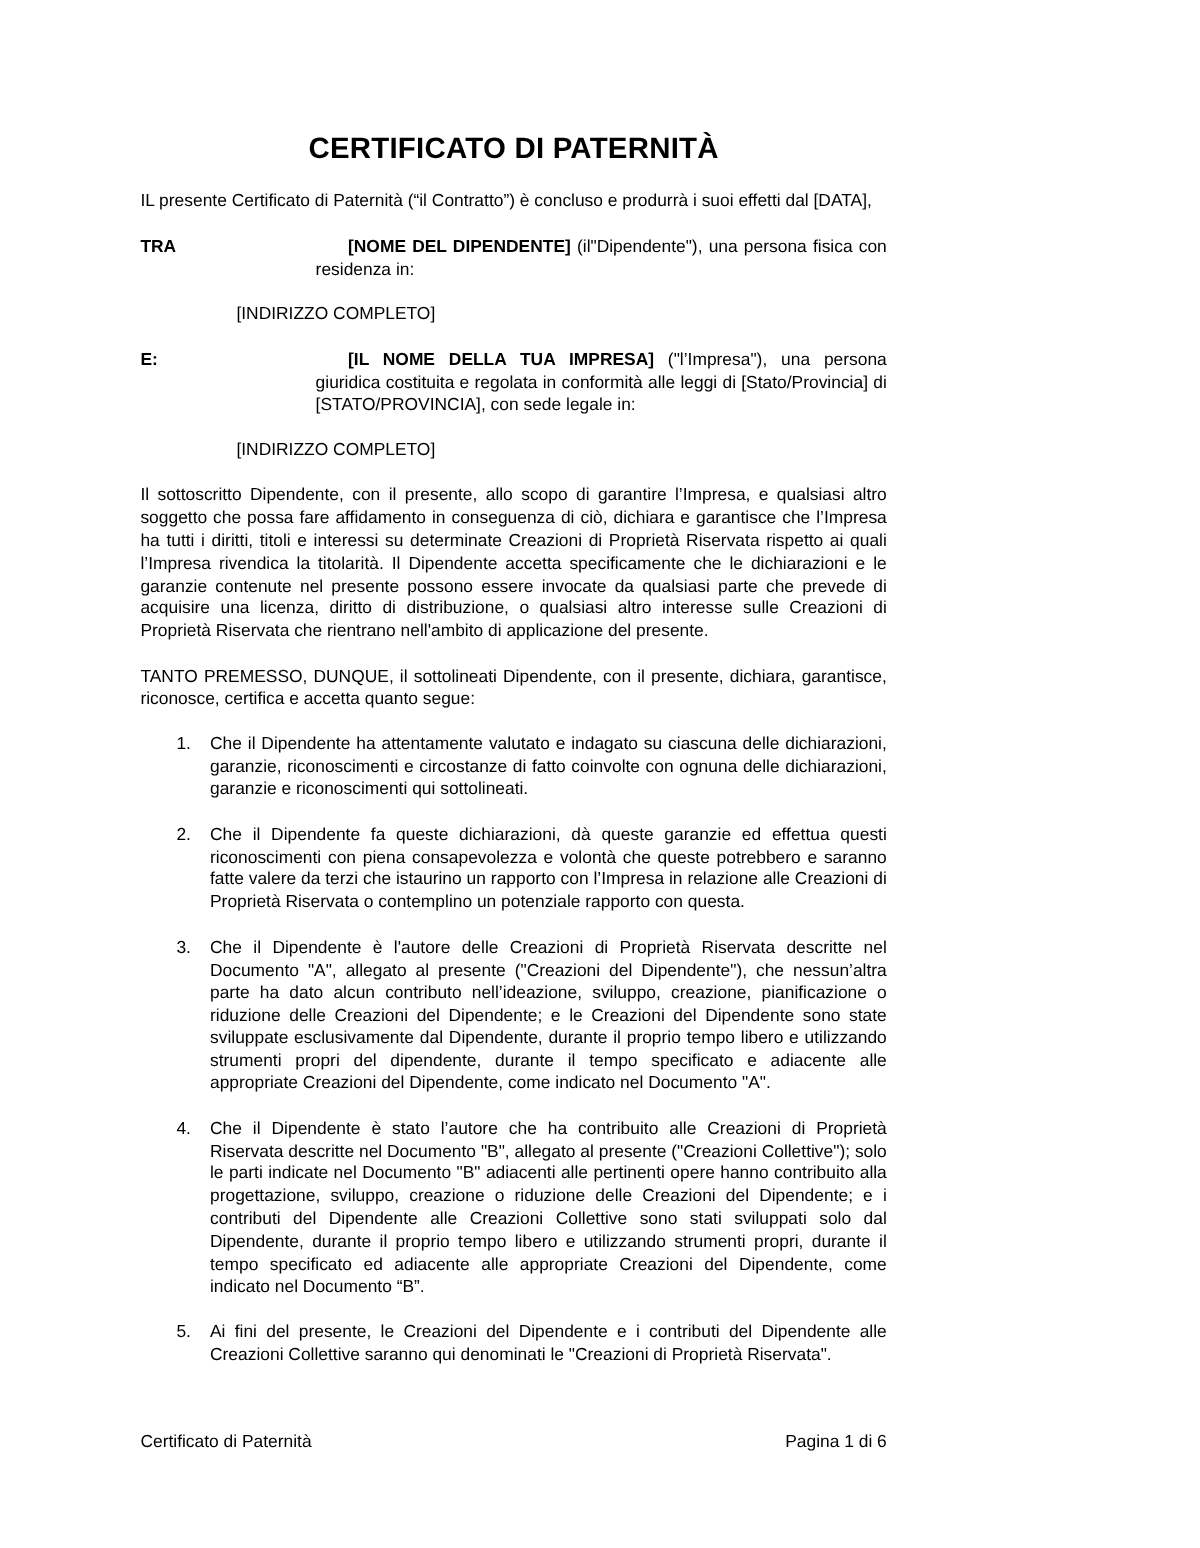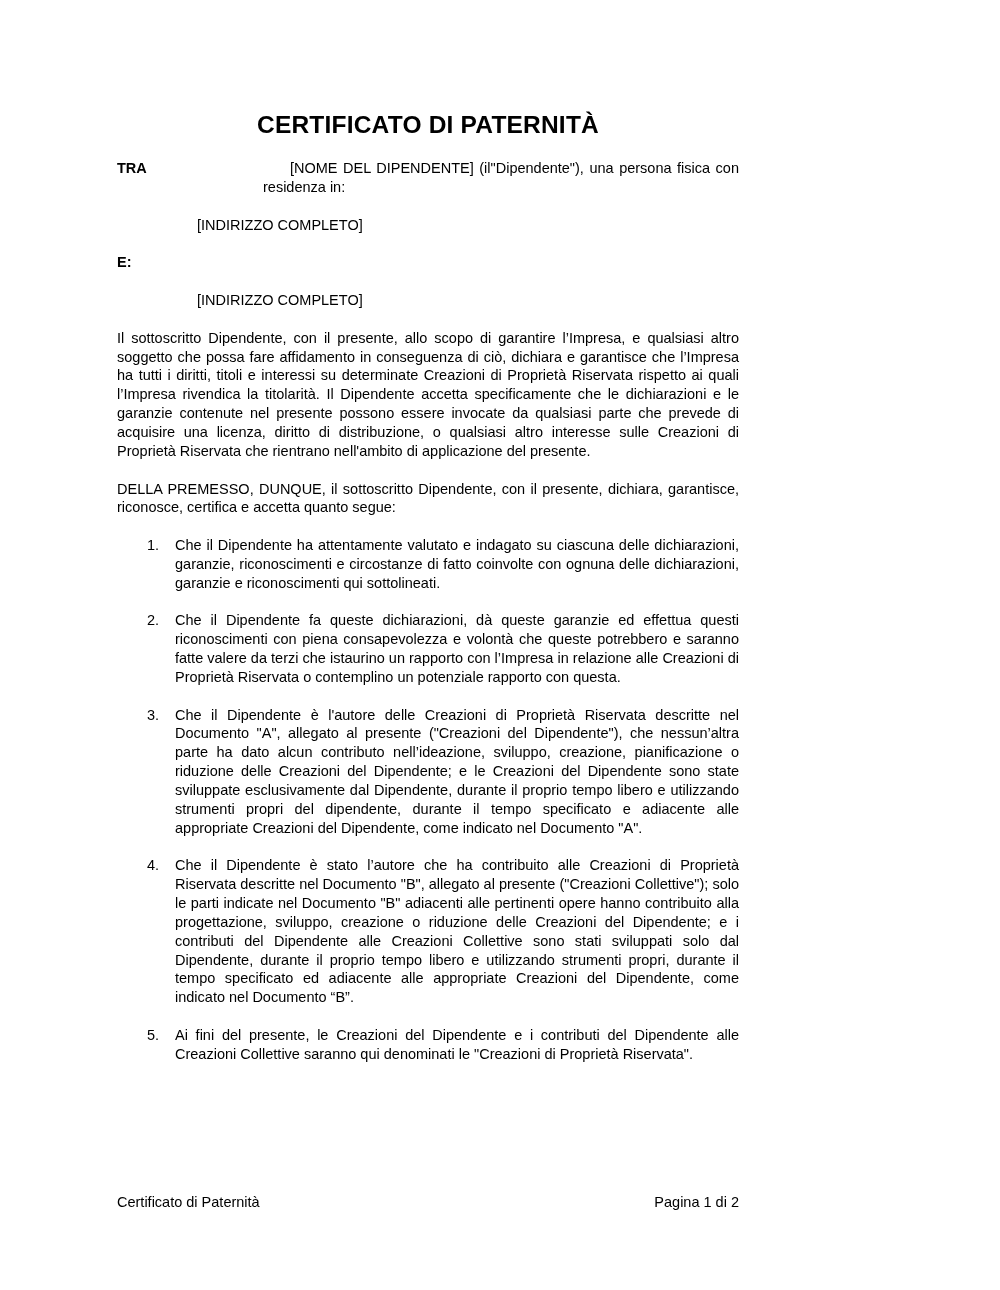"IL presente Certificato di Paternità" p.intro { html: none -> <p>IL presente Certificato di Paternità (“il Contratto”) è concluso e produrrà i suoi effetti dal [DATA],</p> }
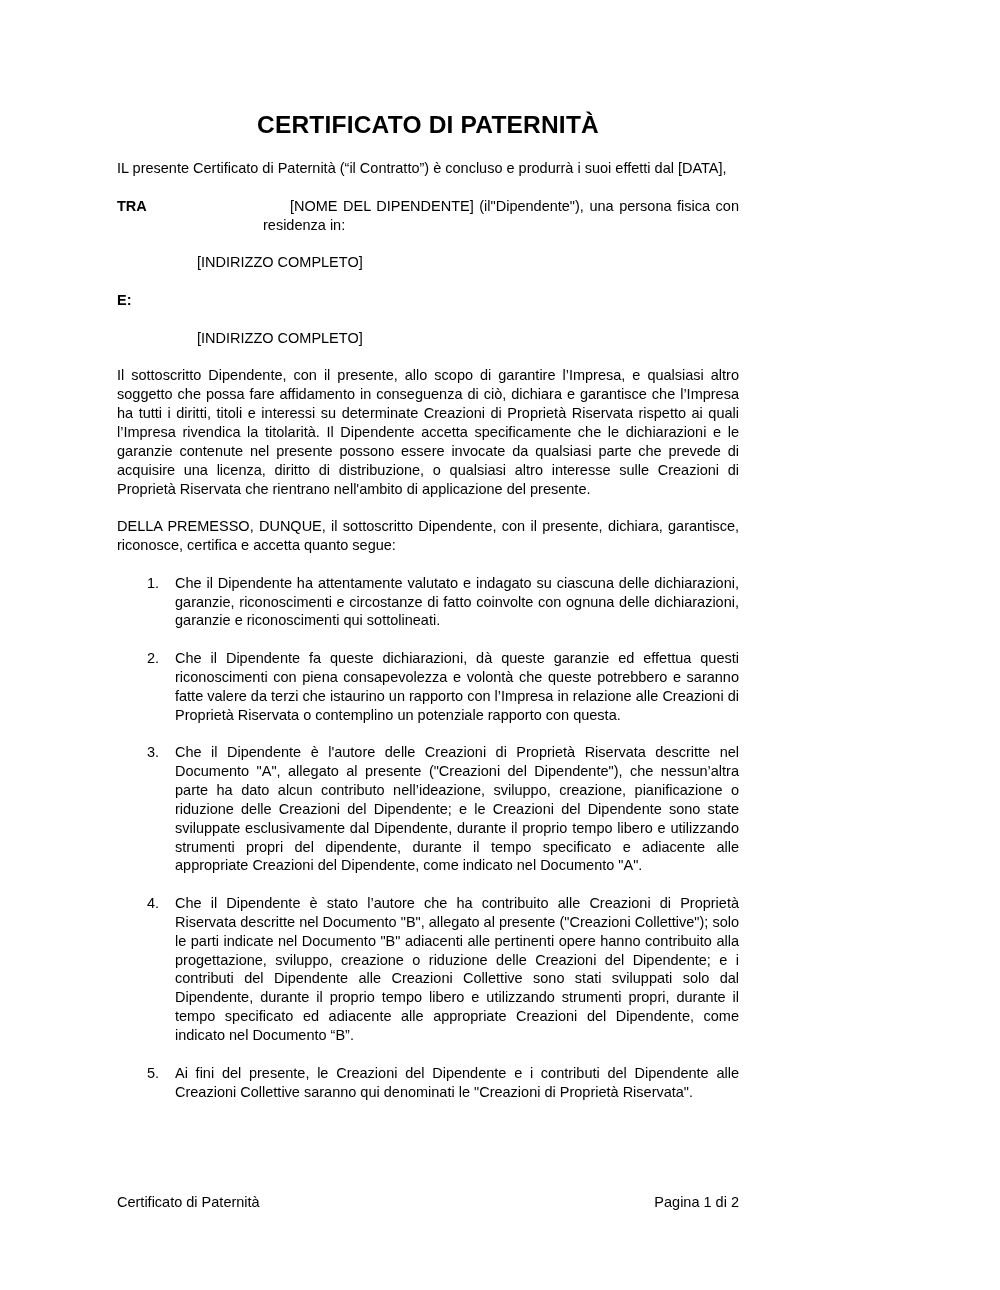"[NOME DEL DIPENDENTE]" .party-name { font-weight: 400 -> 700 }
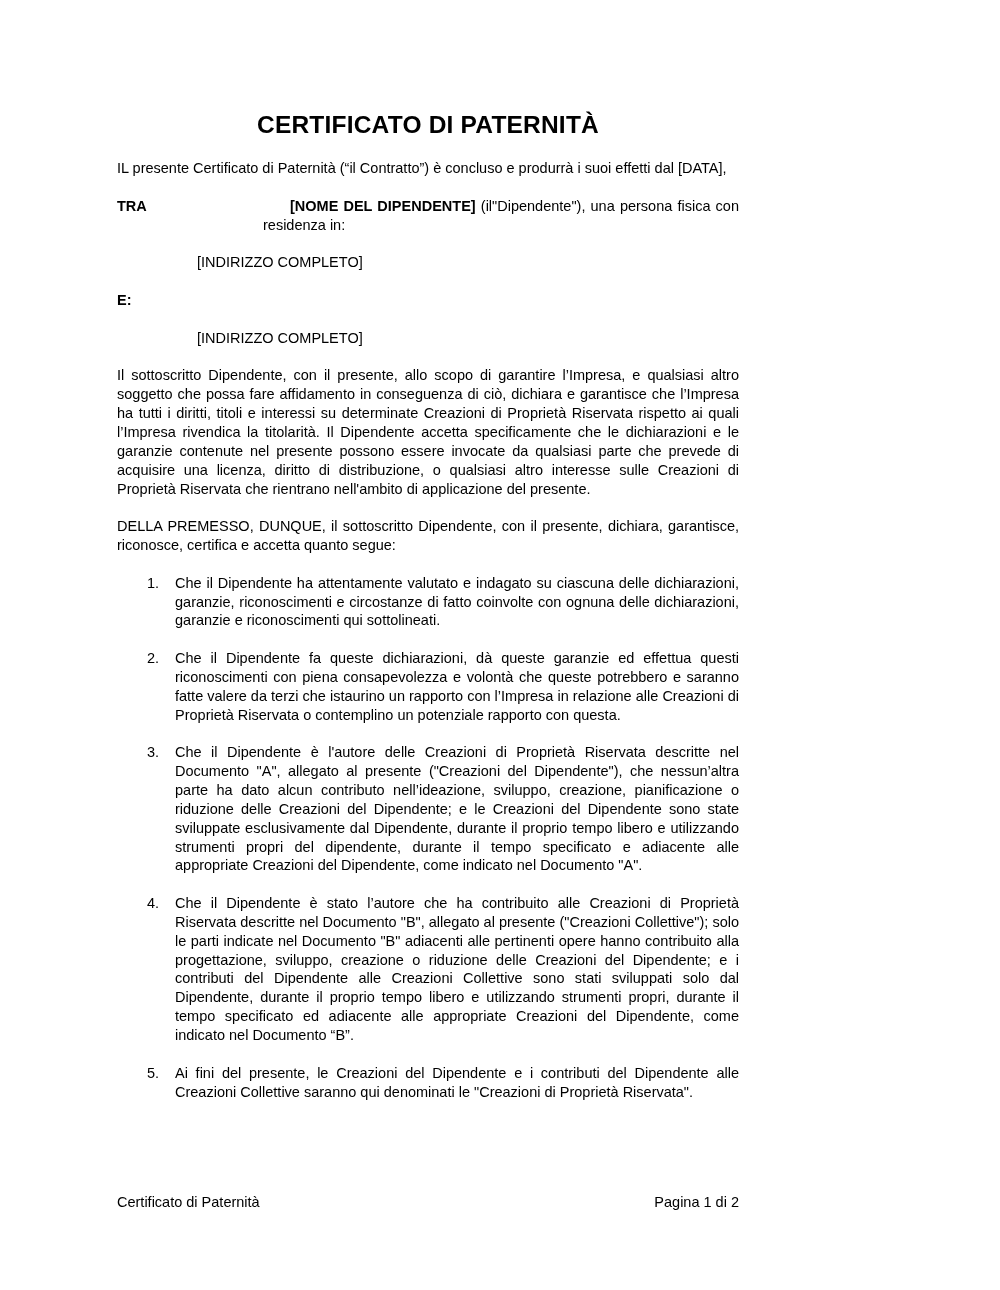"[IL NOME DELLA TUA IMPRESA]" div.party-body { html: none -> <div><span>[IL NOME DELLA TUA IMPRESA]</span> <span>("l’Impresa"), una persona giuridica costituita e regolata in conformità alle leggi di [Stato/Provincia] di [STATO/PROVINCIA], con sede legale in:</span></div> }
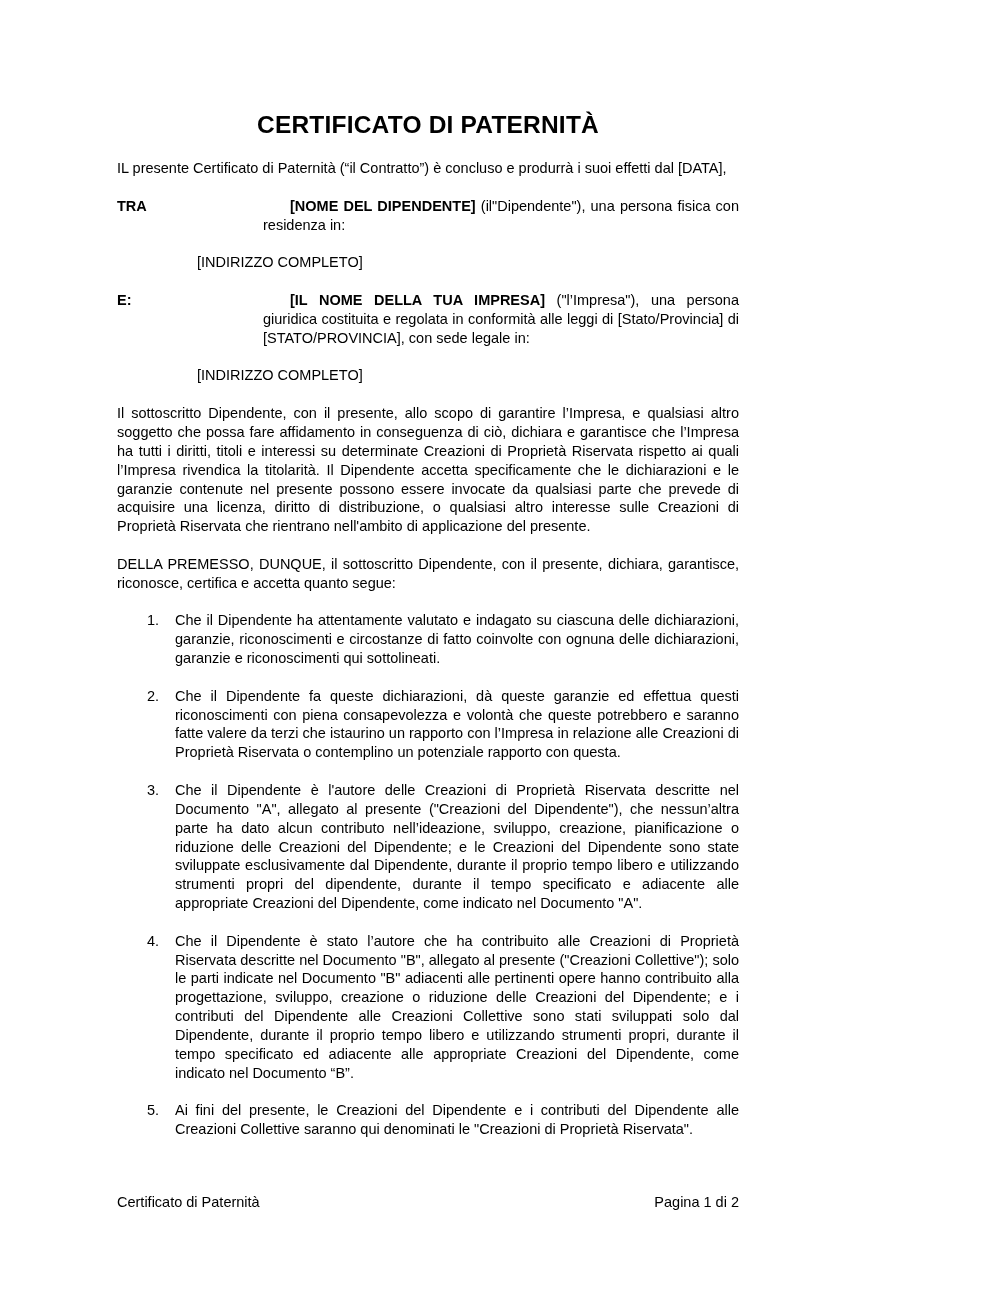"DELLA PREMESSO, DUNQUE, il sottoscritto" p.para { text: DELLA PREMESSO, DUNQUE, il sottoscritto -> TANTO PREMESSO, DUNQUE, il sottolineati }
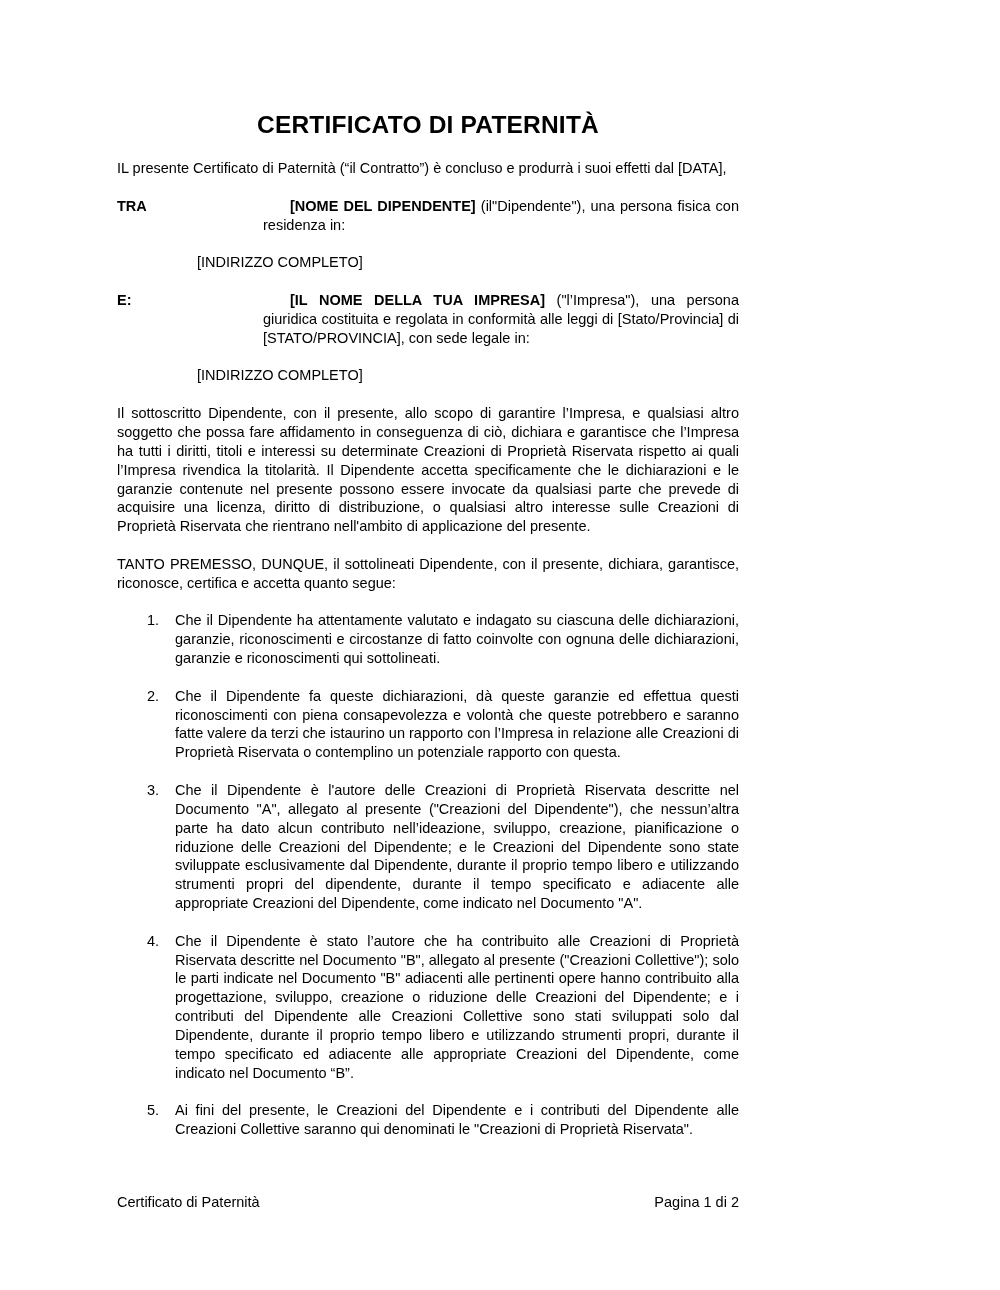"Pagina 1 di 2" span { text: 2 -> 6 }
